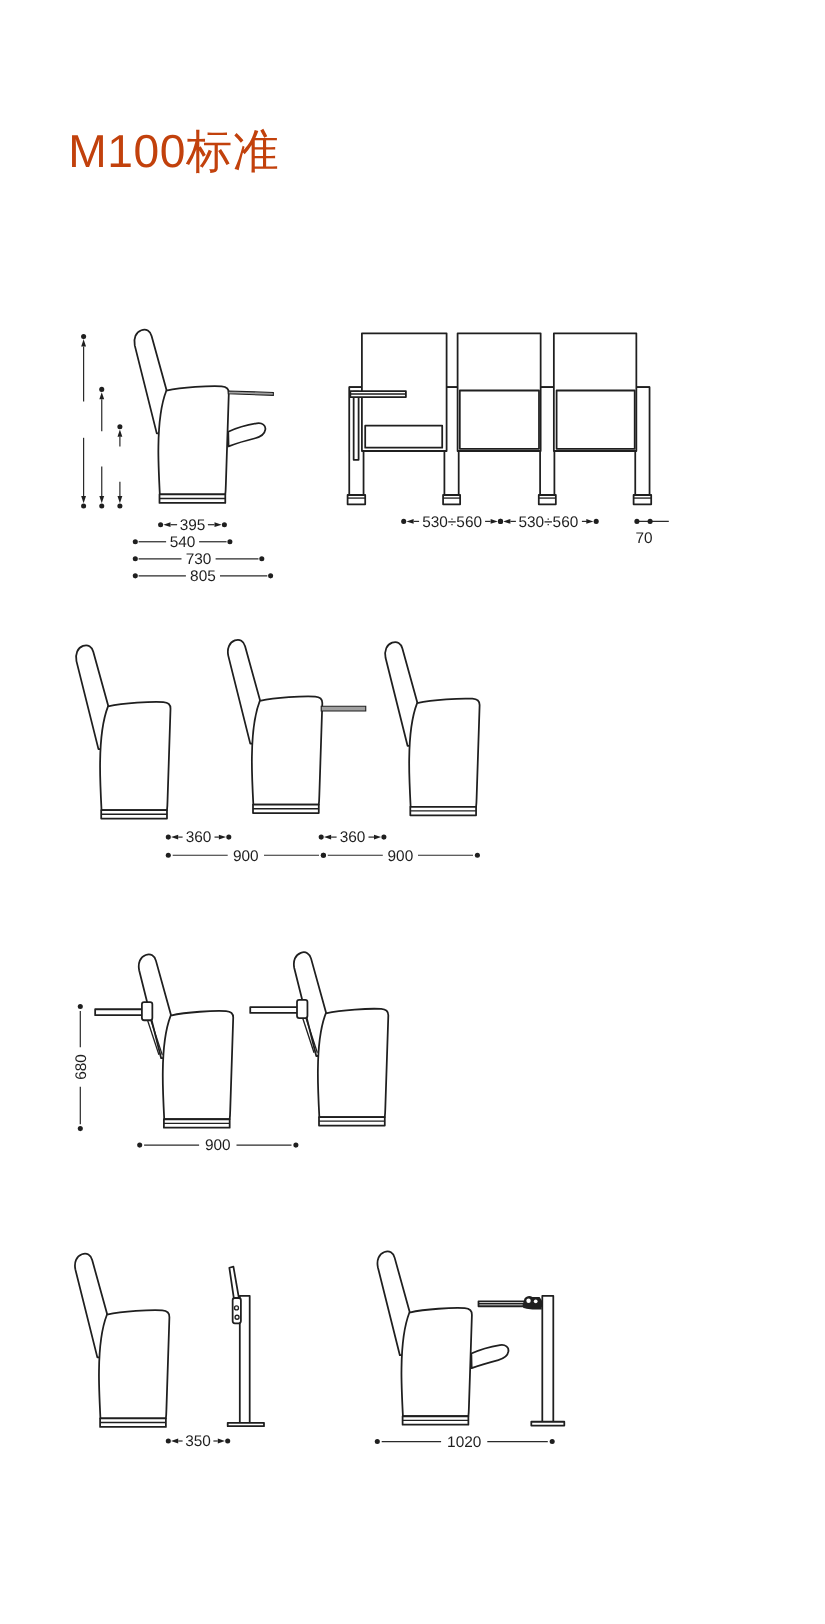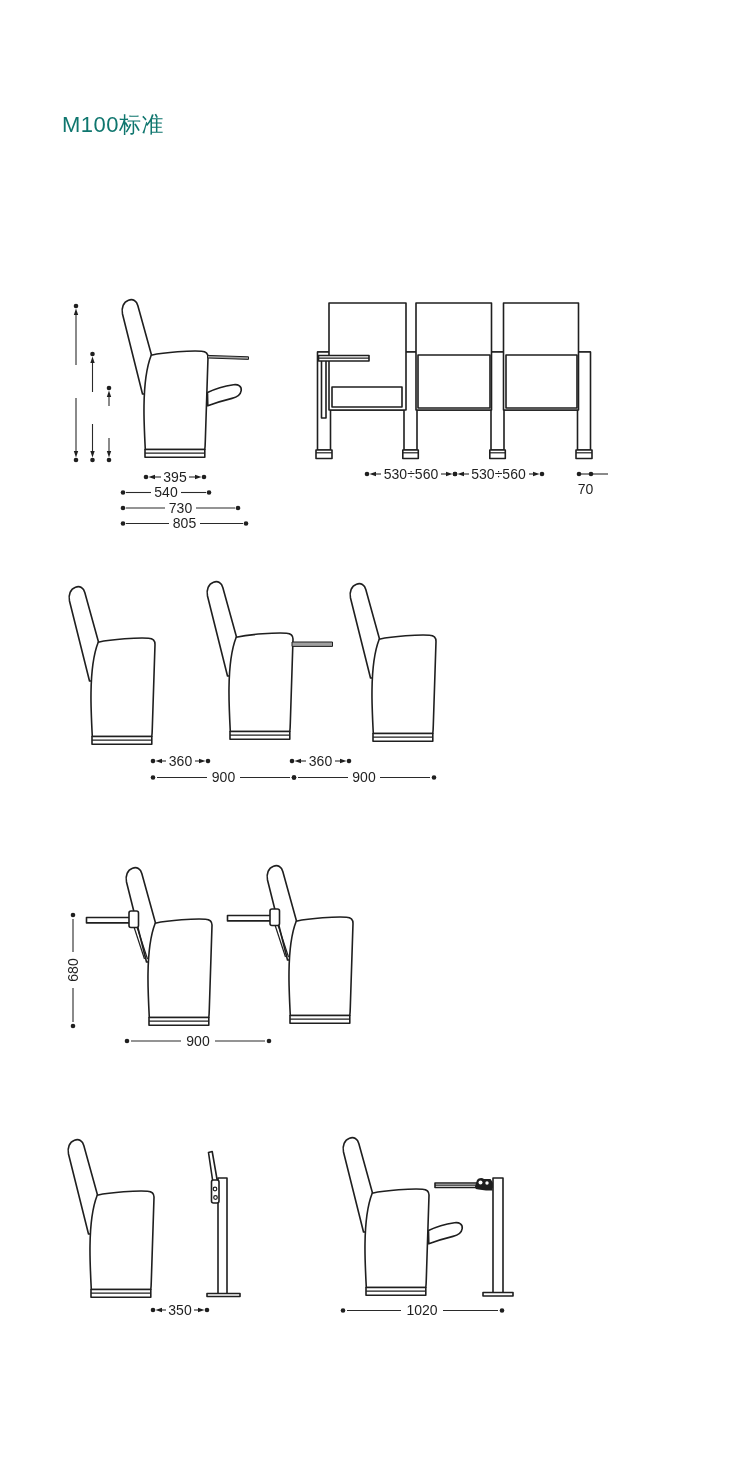"M100标准" .page-title { color: #0f766e -> #c2410c; font-size: 22px -> 42px }
